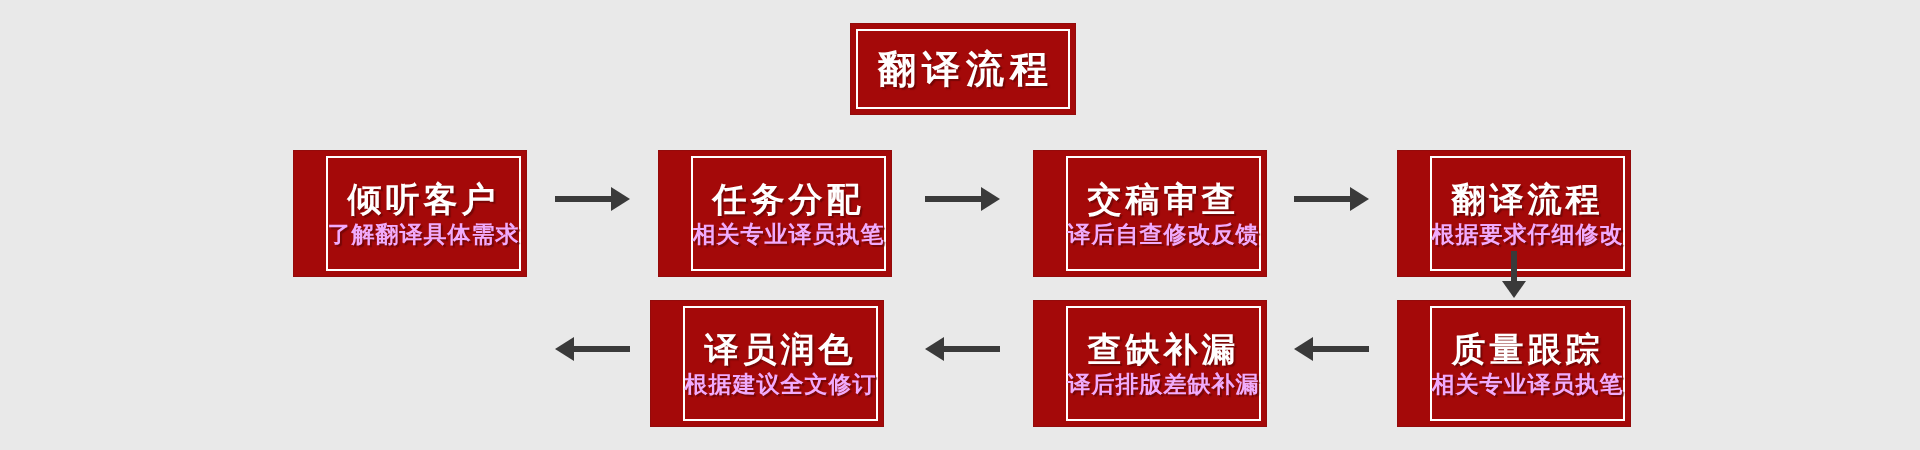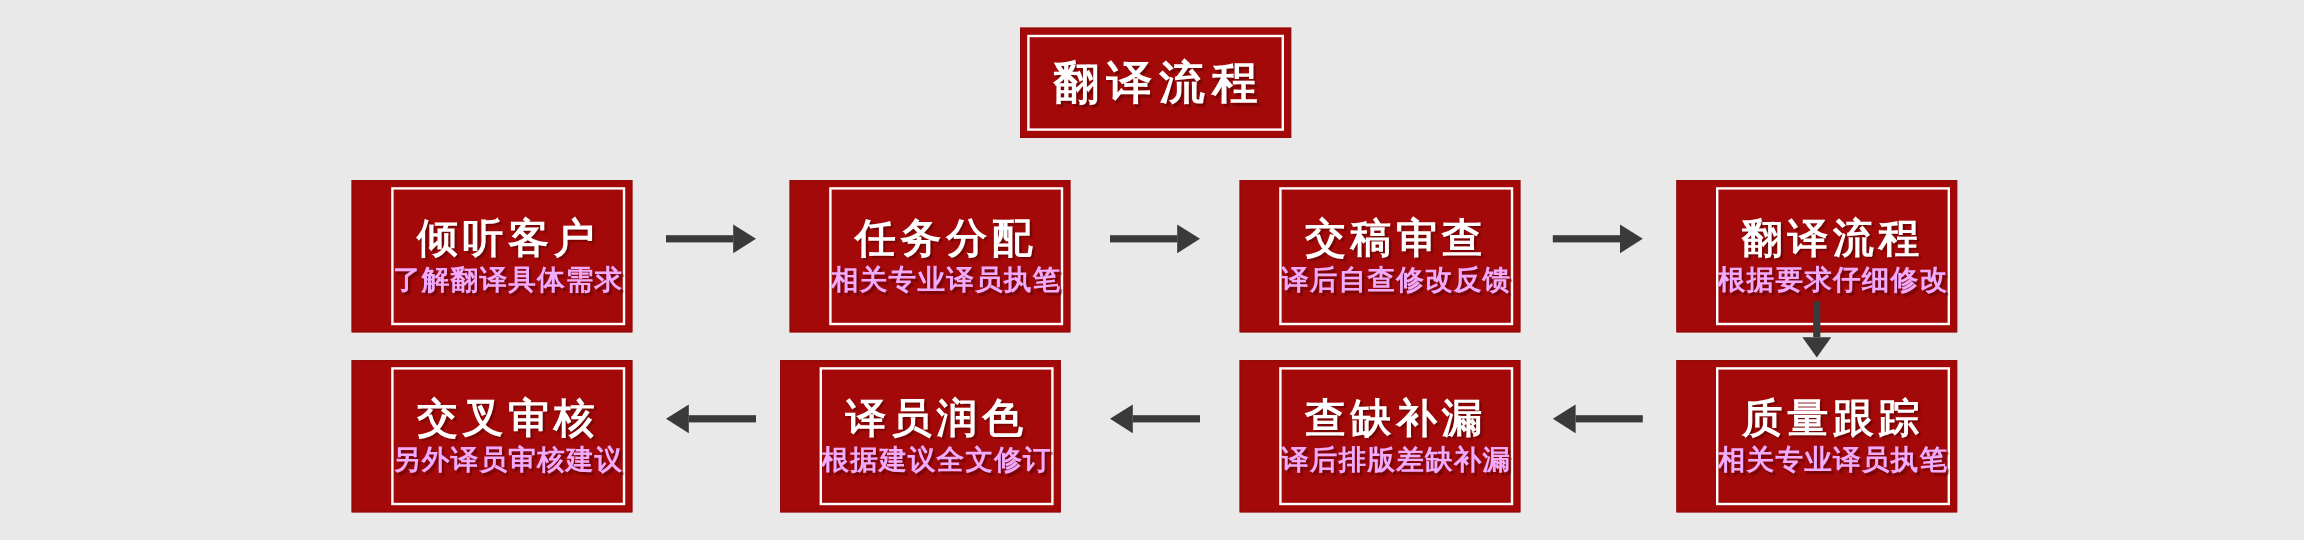"交叉审核" div.box { html: <div> <div> <div>交叉审核</div> <div>另外译员审核建议</div> </div> </div> -> none }
